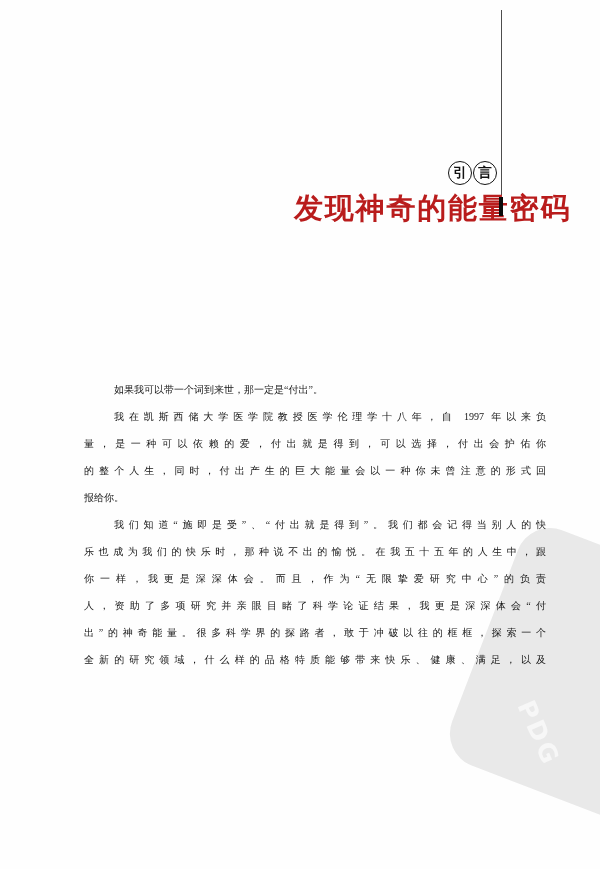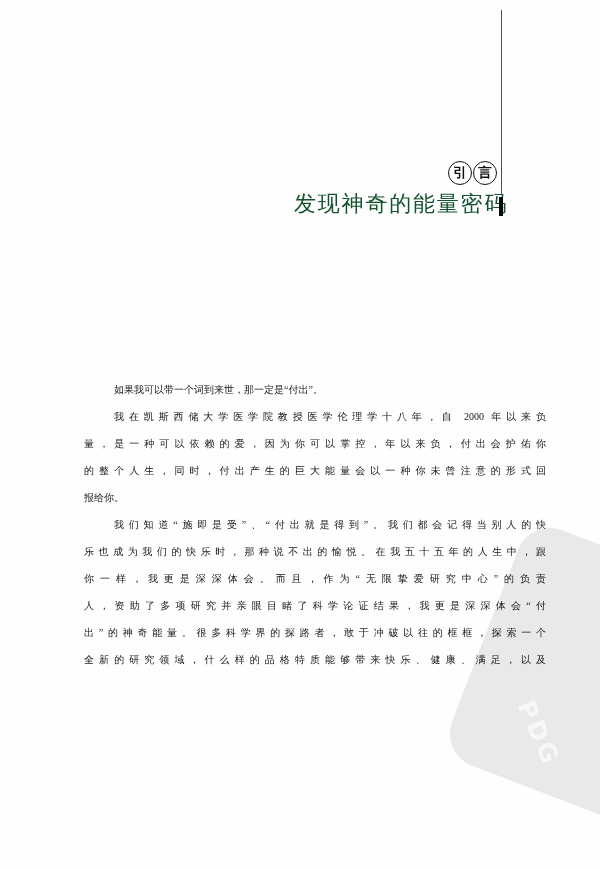"发现神奇的能量密码" .title { color: #14532d -> #b91c1c; font-size: 22px -> 29px; font-weight: normal -> bold }
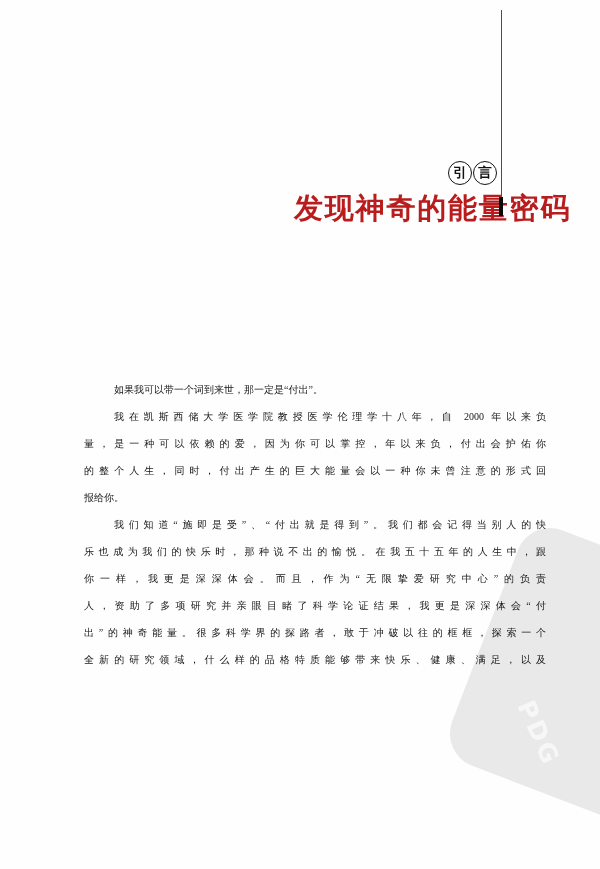"我在凯斯西储大学医学院教授医学伦理学十八年，自 2000 年以来负" div.line { text: 2000 -> 1997 }
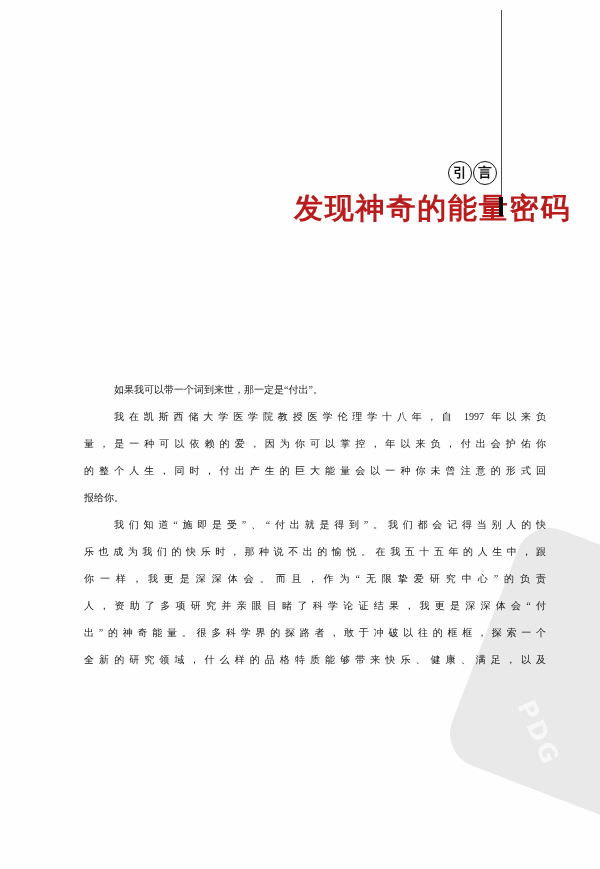"量，是一种可以依赖的爱，因为你可以掌控，年以来负，付出会护佑你" div.line { text: 因为你可以掌控，年以来负 -> 付出就是得到，可以选择 }
